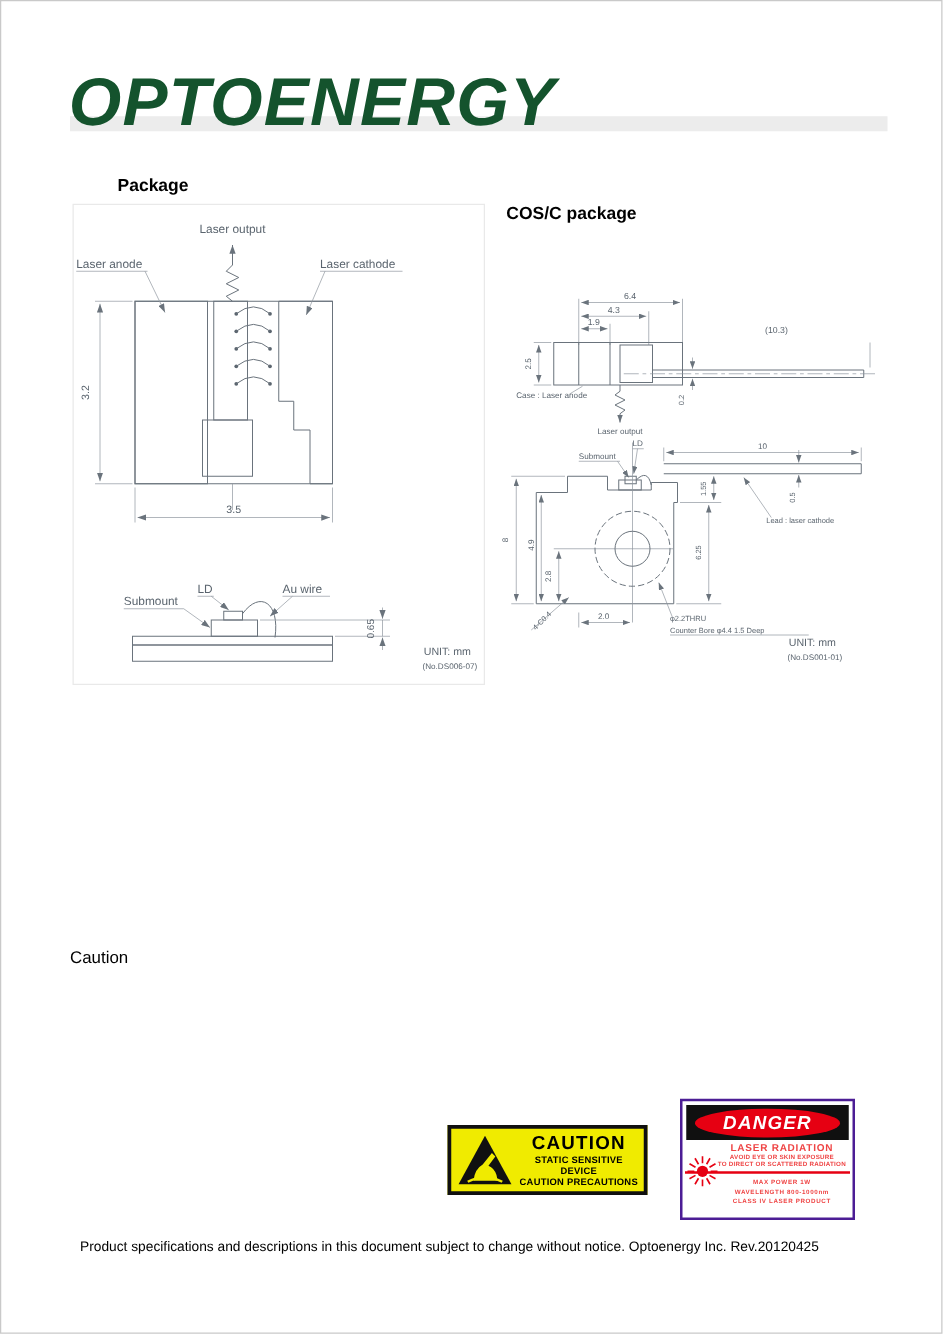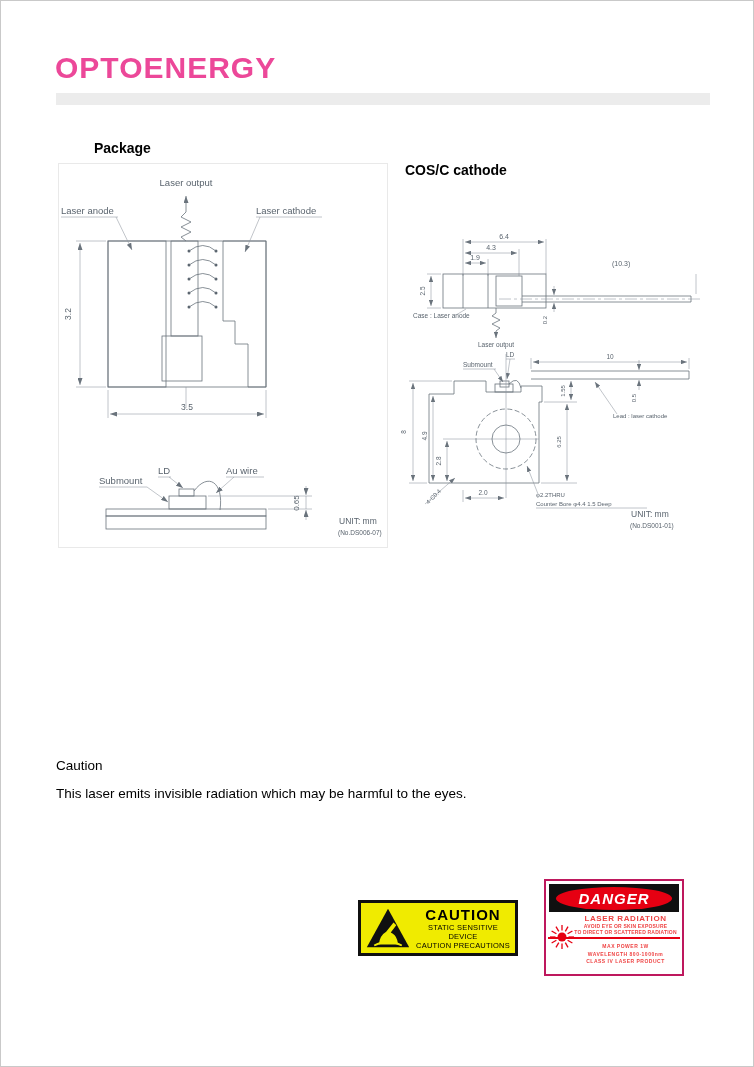"OPTOENERGY" .brand { color: #ec4899 -> #14532d; font-size: 30px -> 54px; font-style: none -> italic }
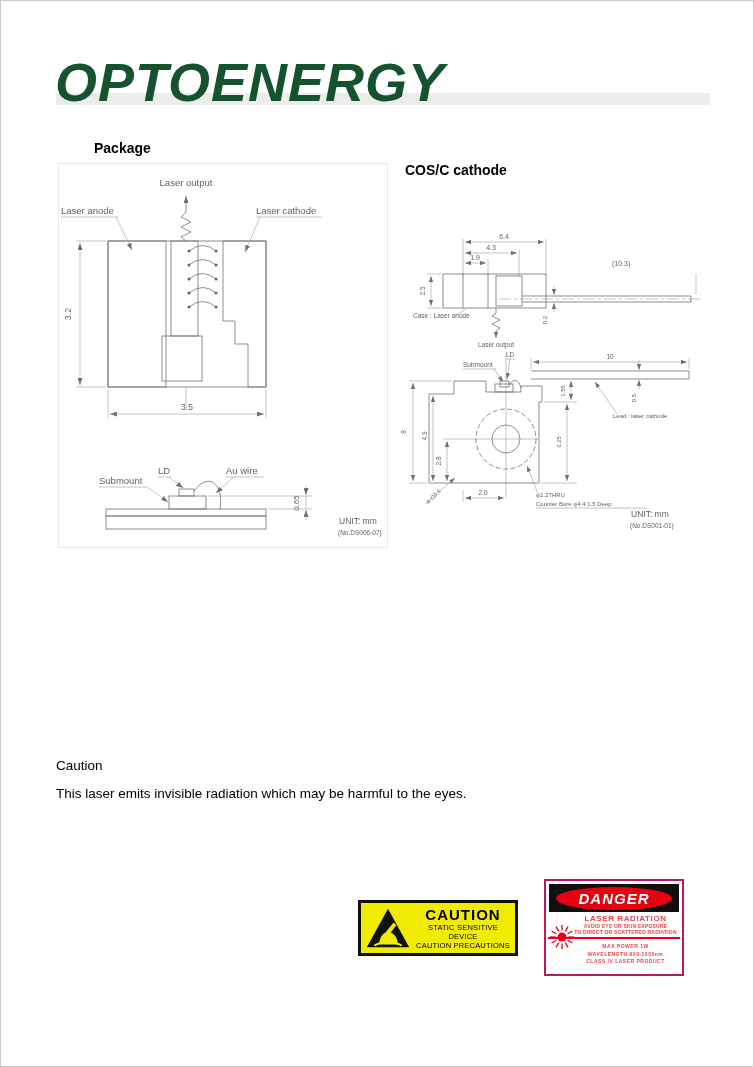"COS/C cathode" div.sec-title { text: cathode -> package }
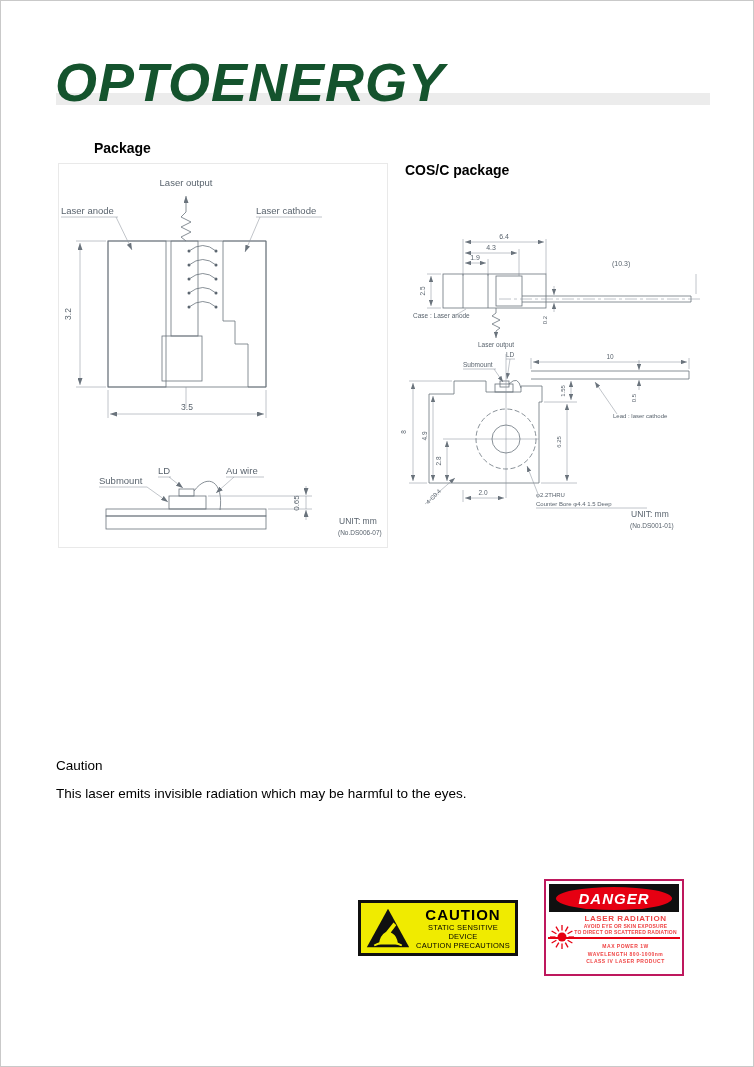"This laser emits invisible radiation" p.caution-line { html: <p>This laser emits invisible radiation which may be harmful to the eyes.</p> -> none }
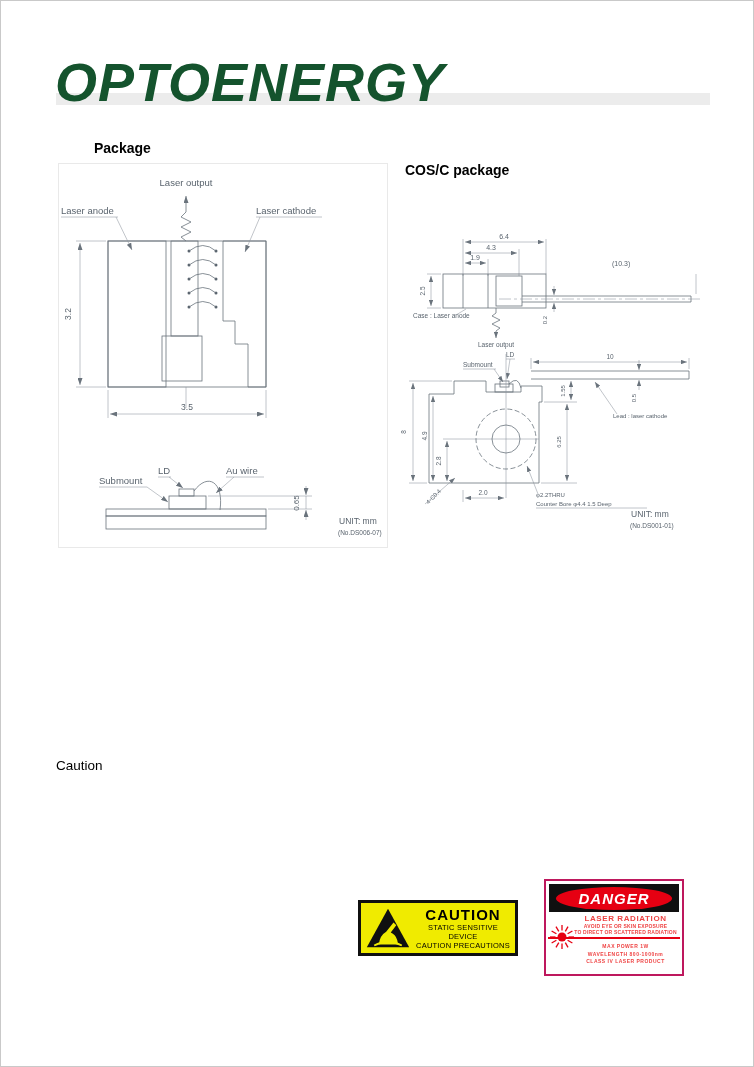"DANGER" .danger { border: 2px solid #be185d -> 2px solid #4c1d95 }
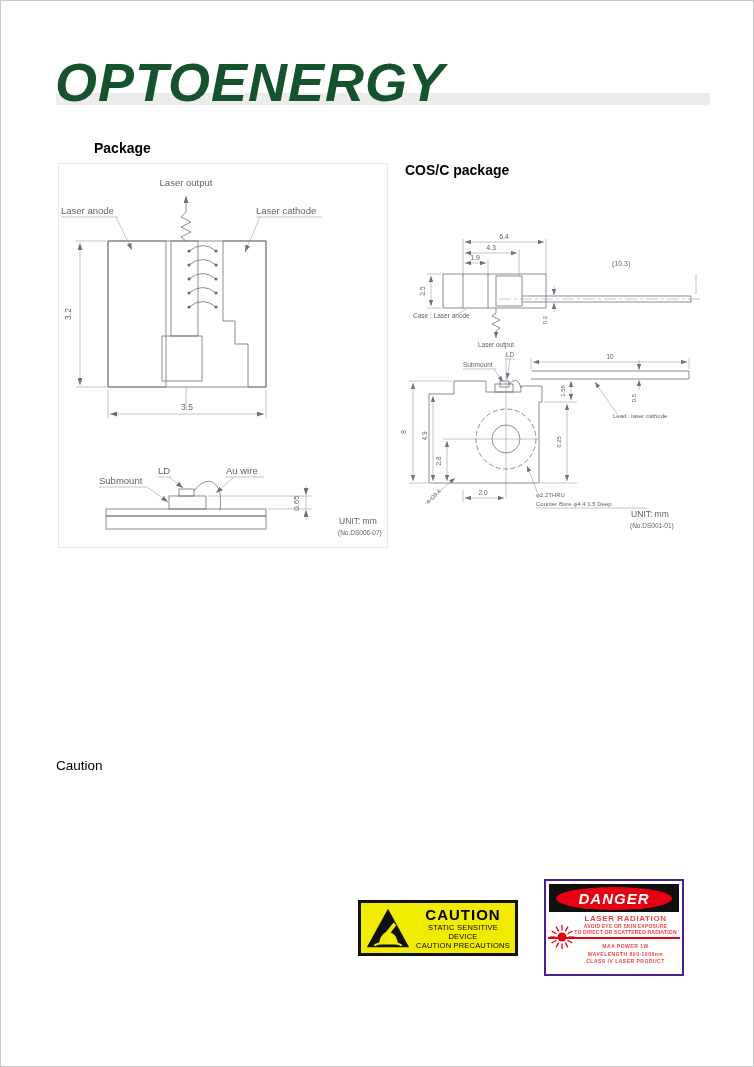"STATIC SENSITIVE DEVICE" .esd-sub { font-weight: normal -> bold }
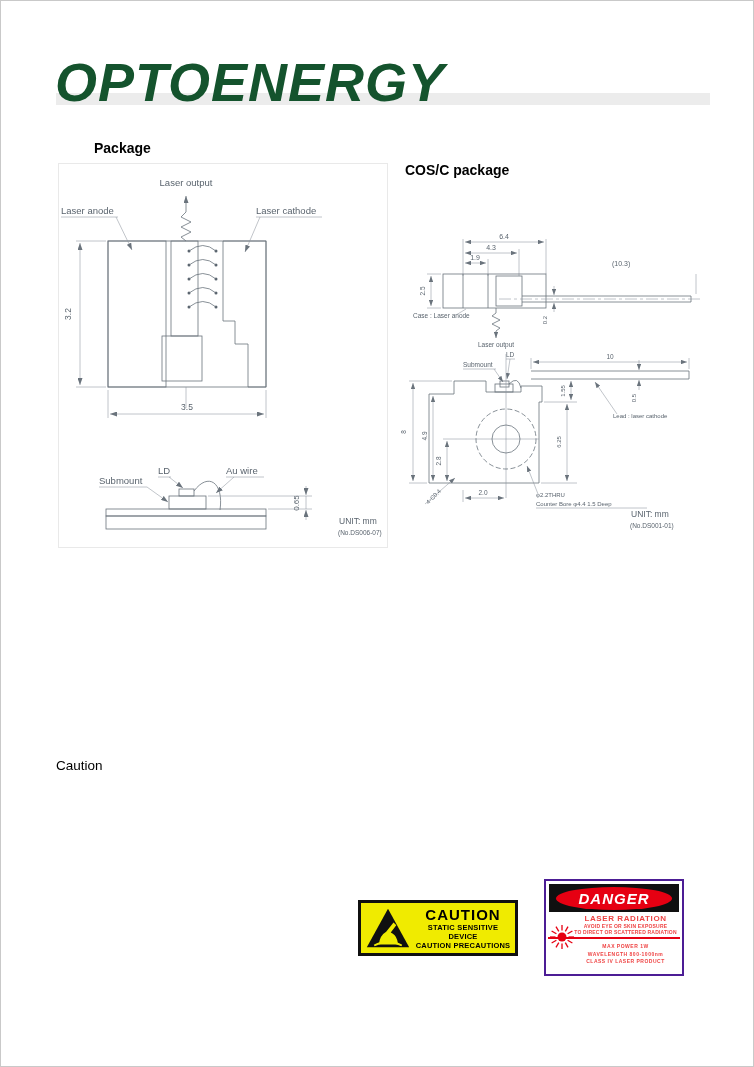"Product specifications and descriptions" div.footer { html: none -> <div>Product specifications and descriptions in this document subject to change without notice. Optoenergy Inc. Rev.20120425</div> }
